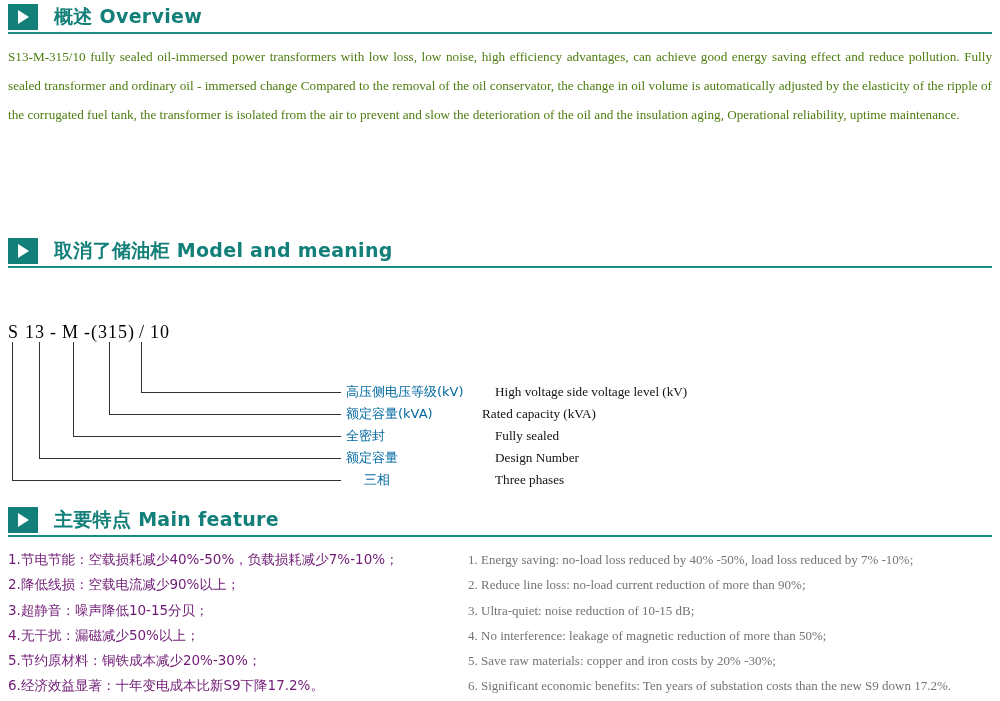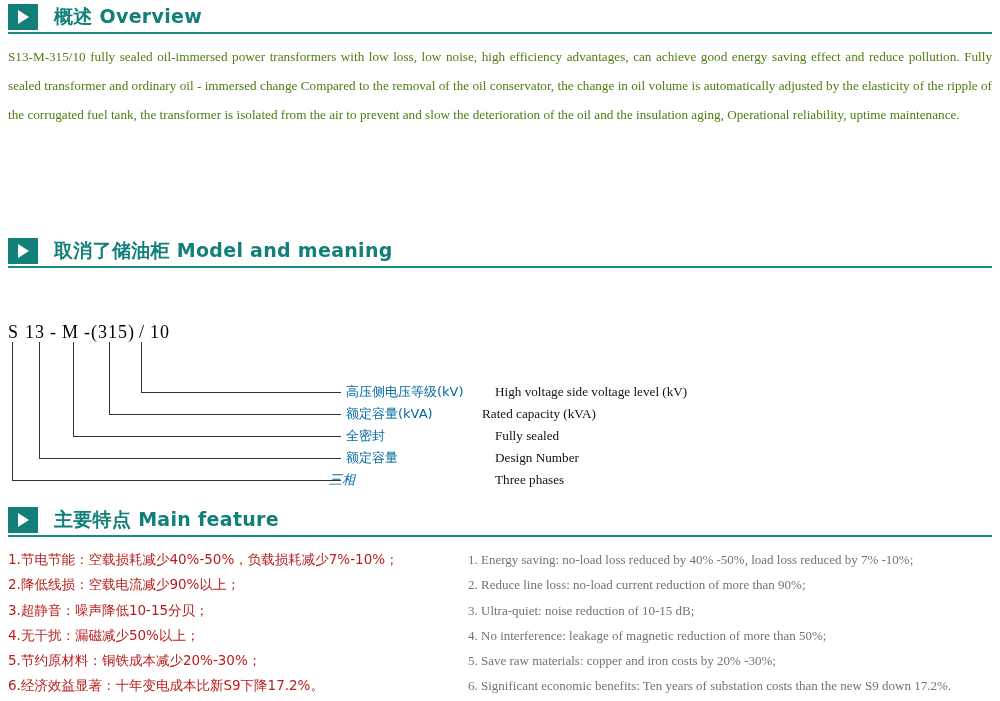"三相" div.lbl-cn { font-style: italic -> none; left: 321px -> 356px }
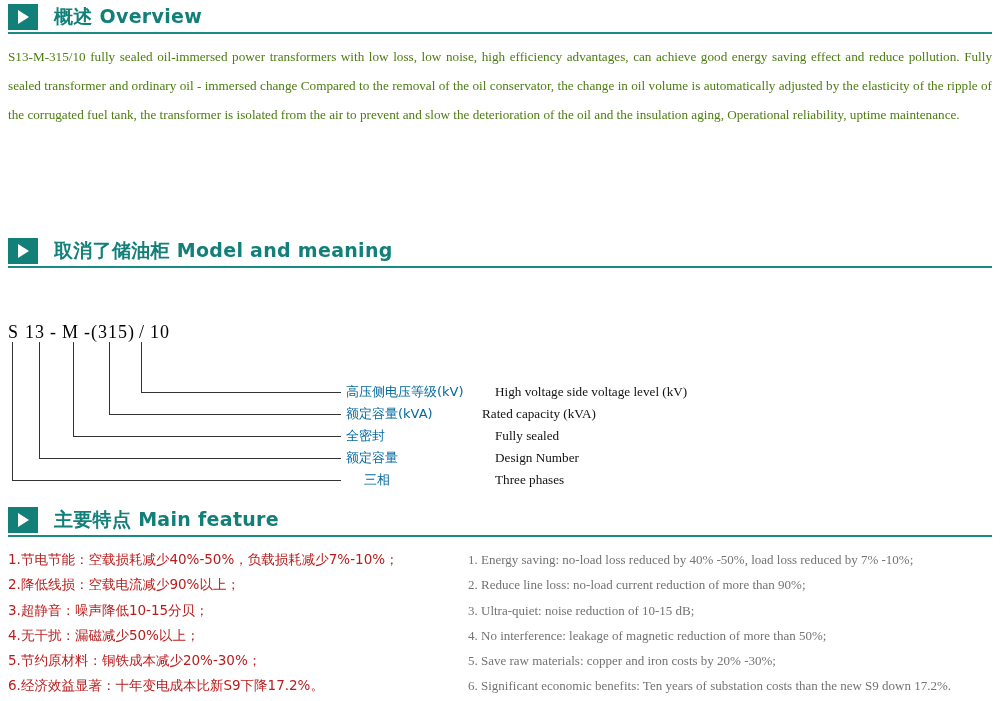"1.节电节能：空载损耗减少40%-50%，负载损耗减少7%-10%；" .feat-cn-item { color: #b91c1c -> #701a75 }
